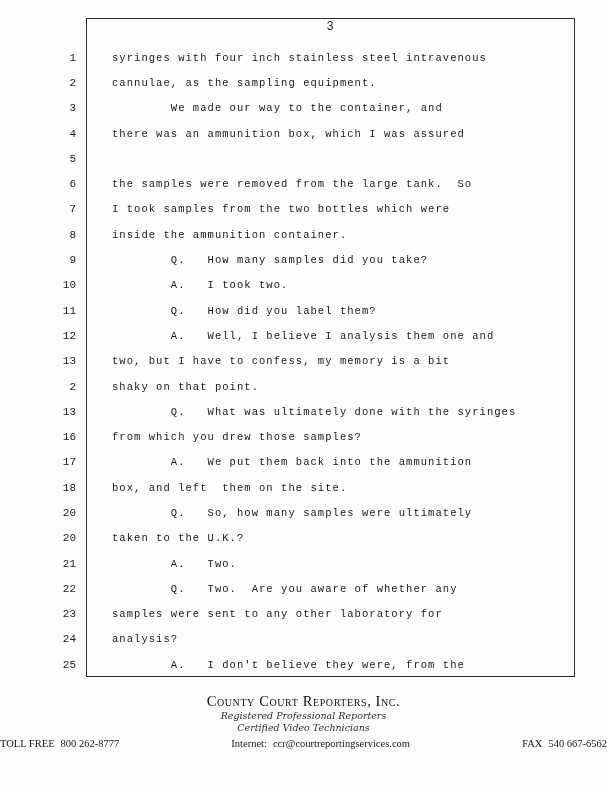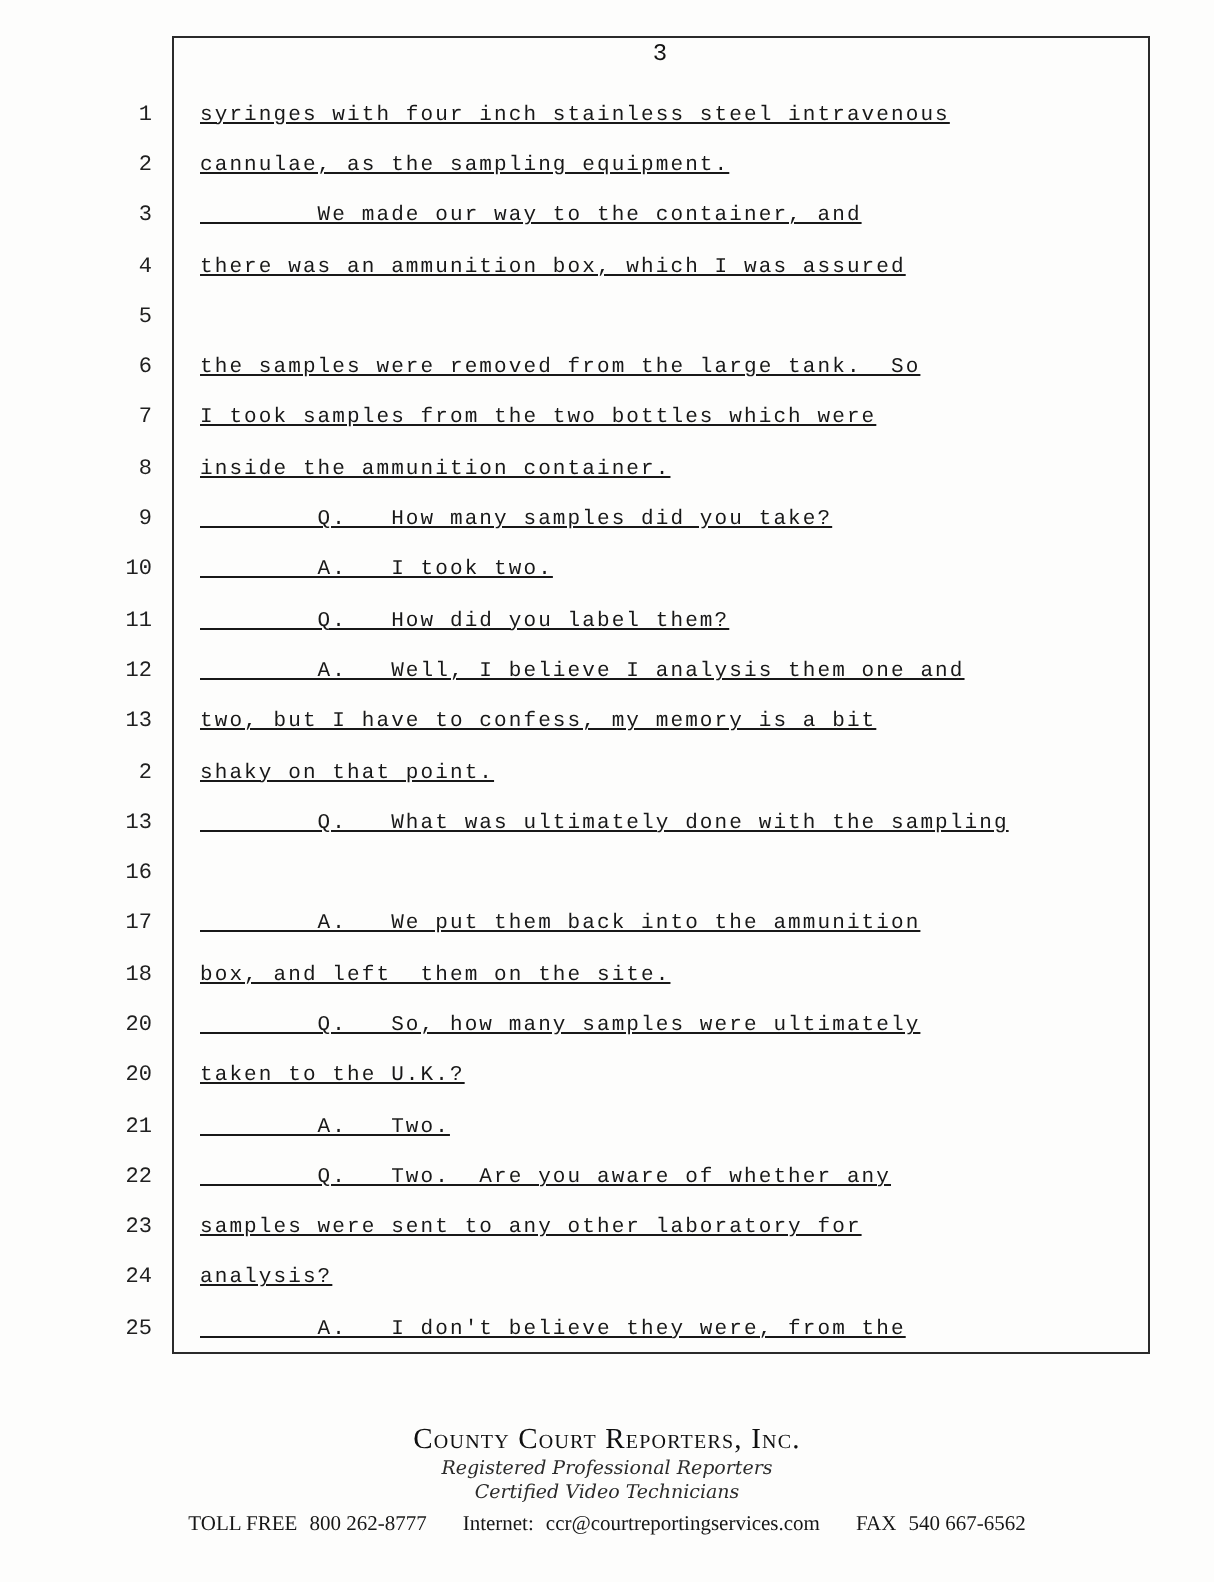"syringes with four inch stainless" .row .txt { margin-left: 24px -> 36px; text-decoration: underline -> none }
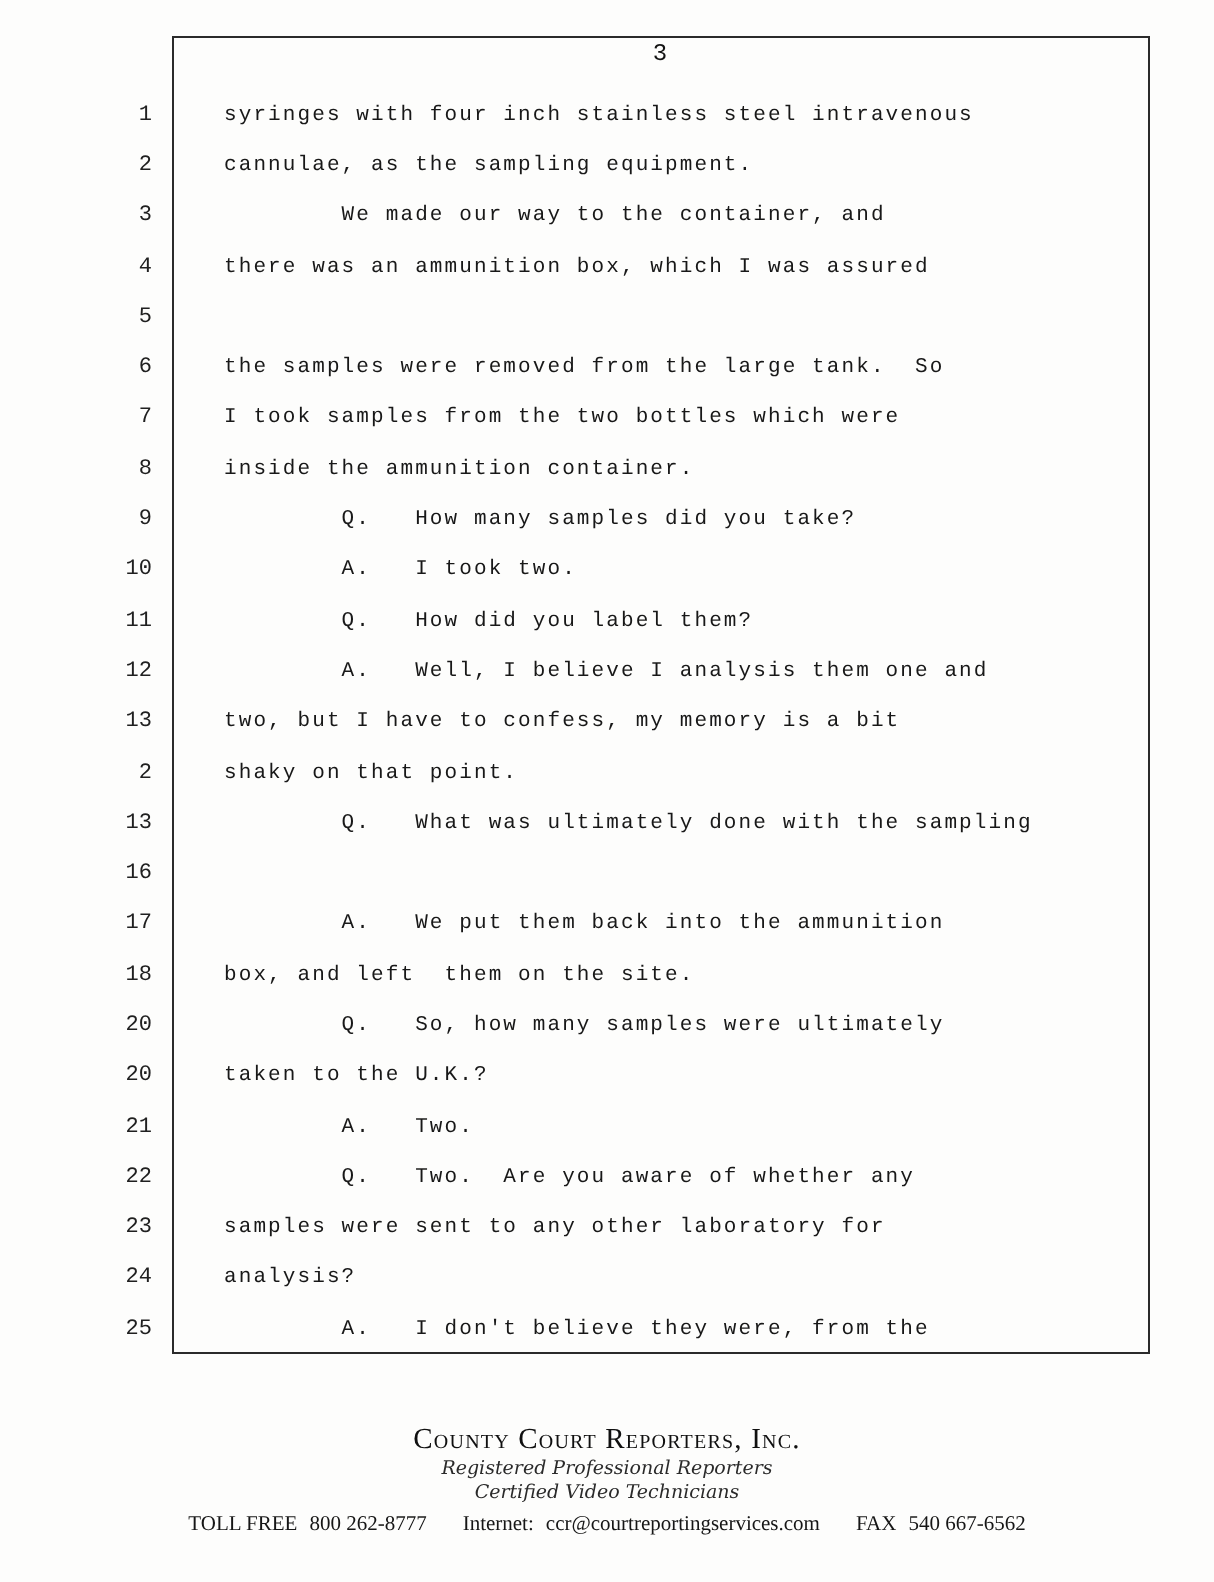"Q. What was ultimately done" span.txt { text: sampling -> syringes }
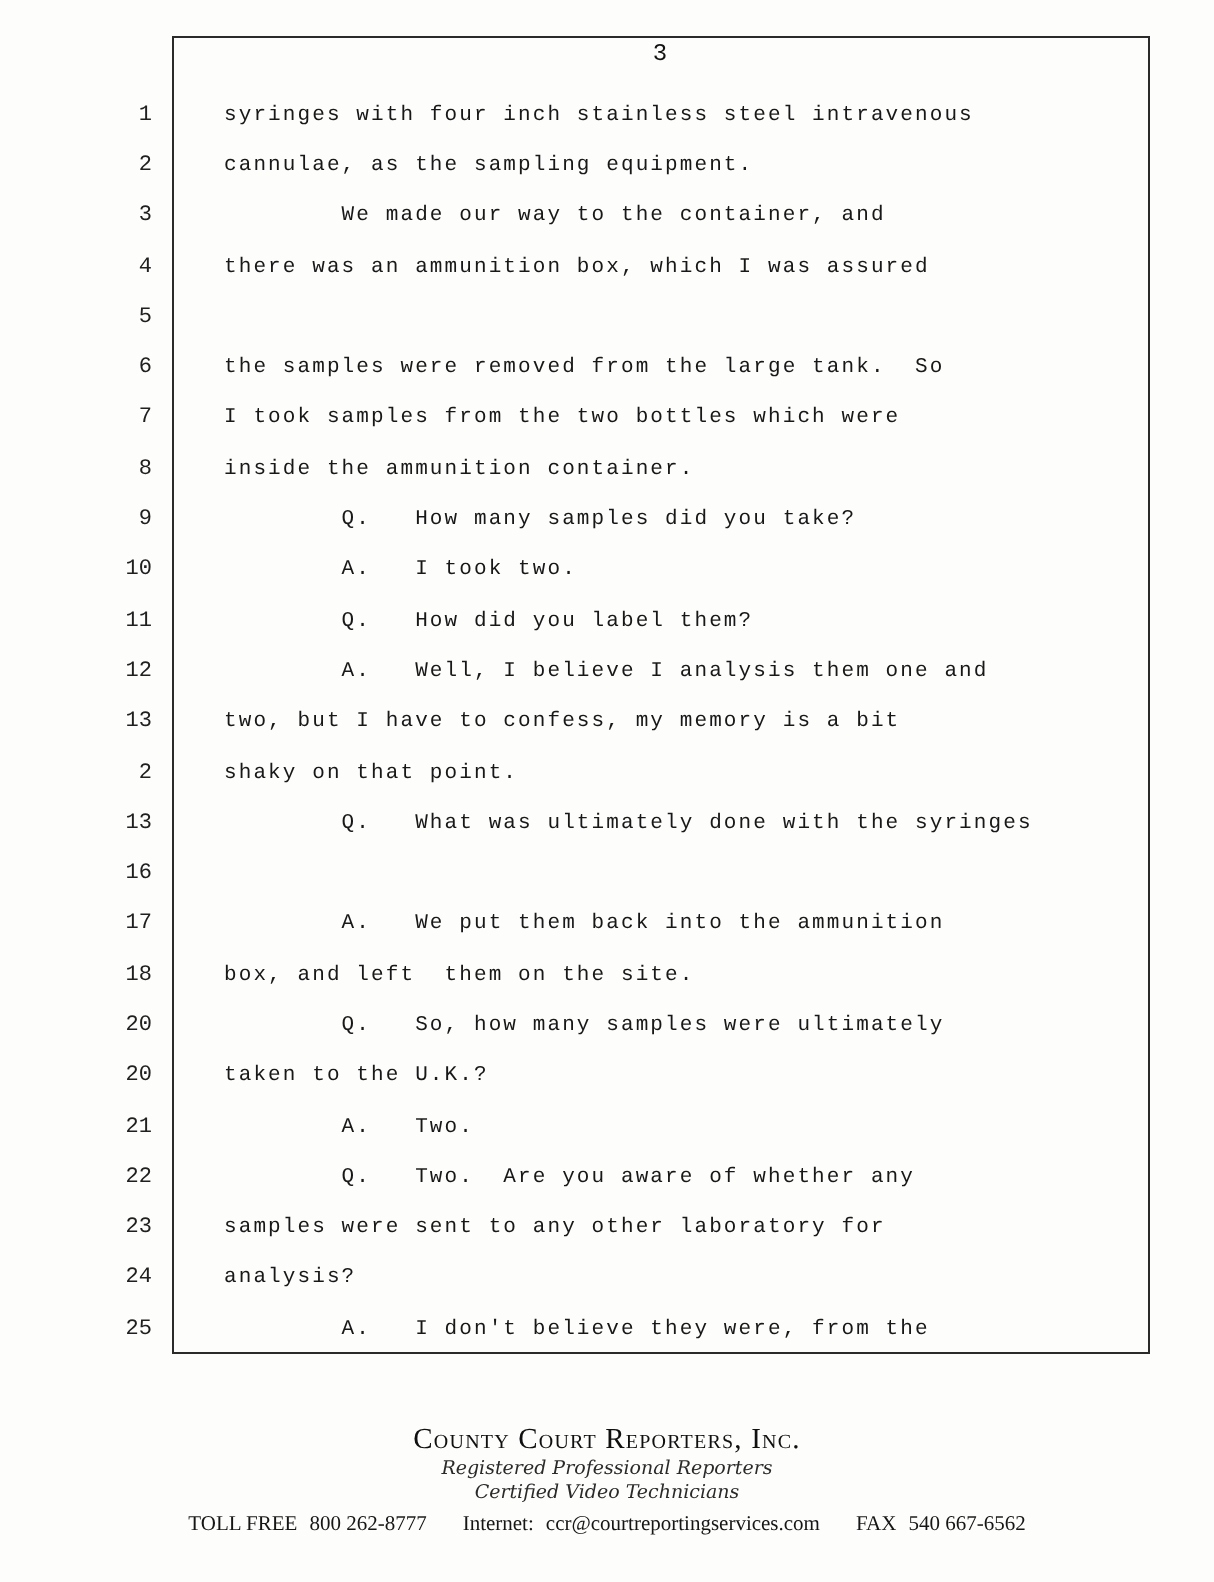"from which you drew those" span.txt { html: none -> <span>from which you drew those samples?</span> }
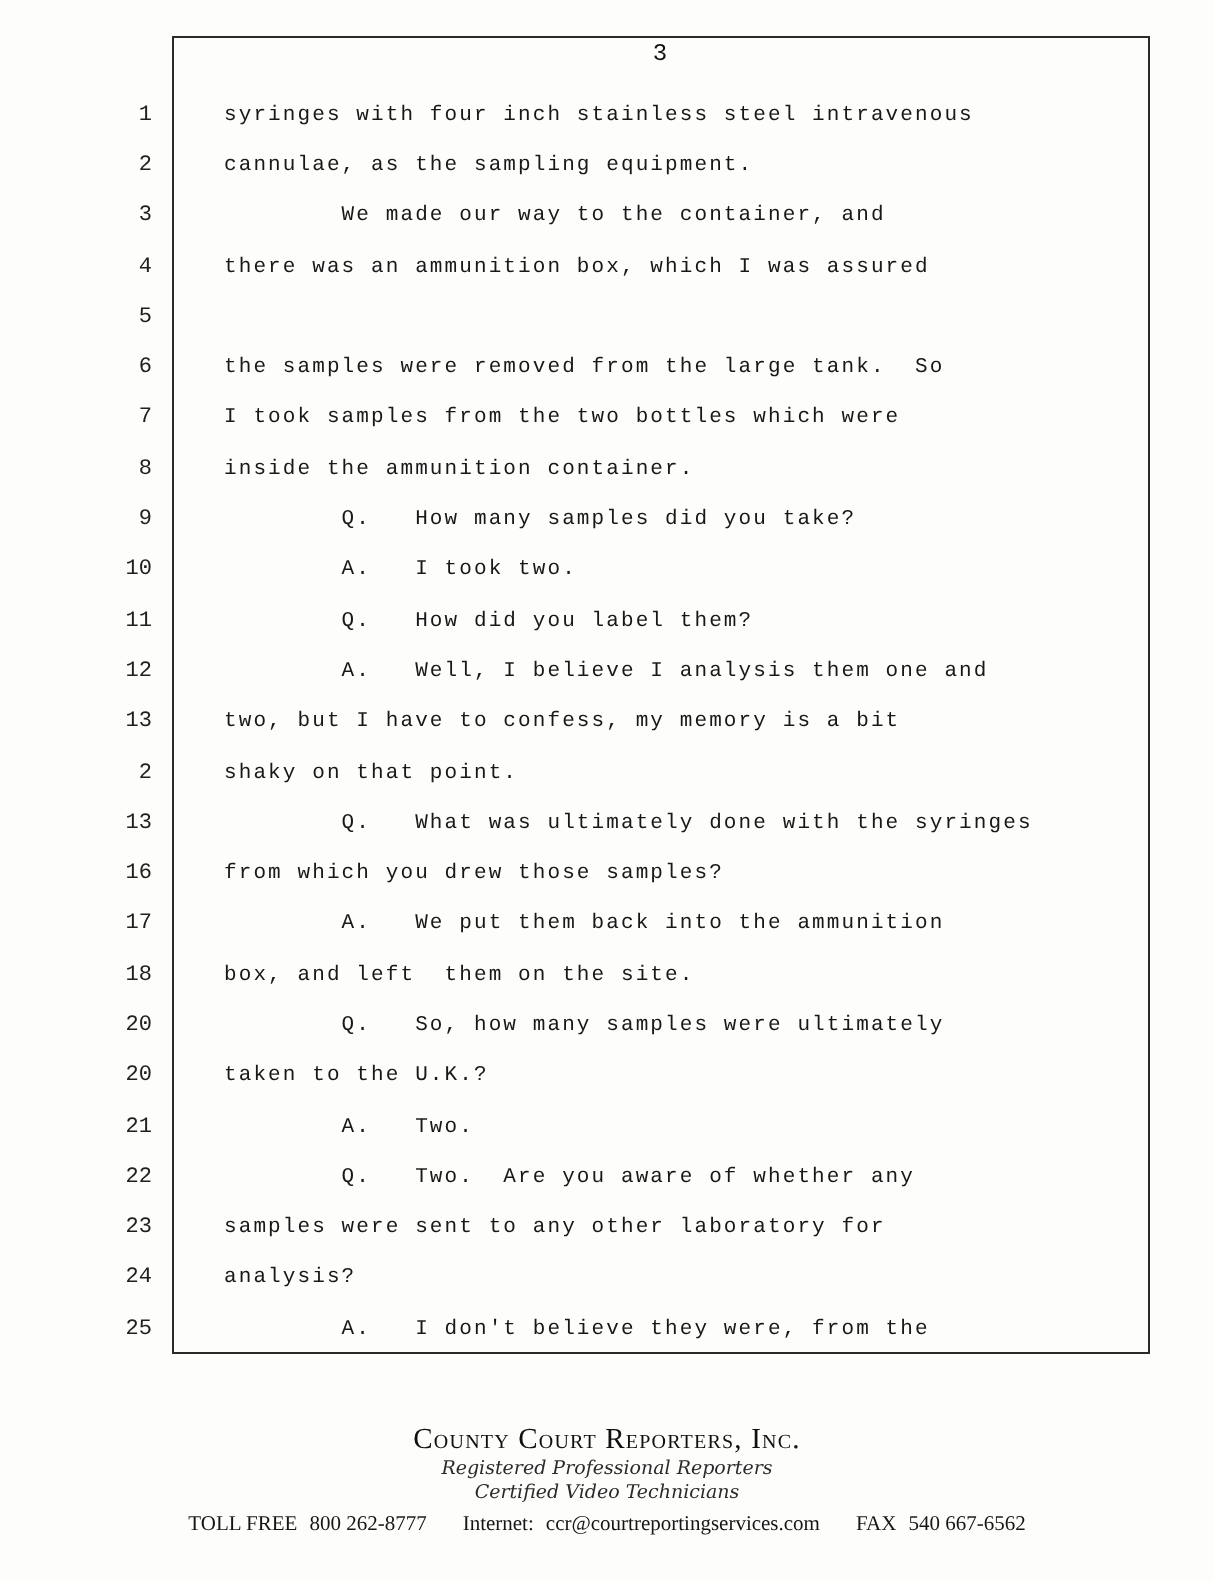"County Court Reporters, Inc." .footer { top: 712px -> 693px }
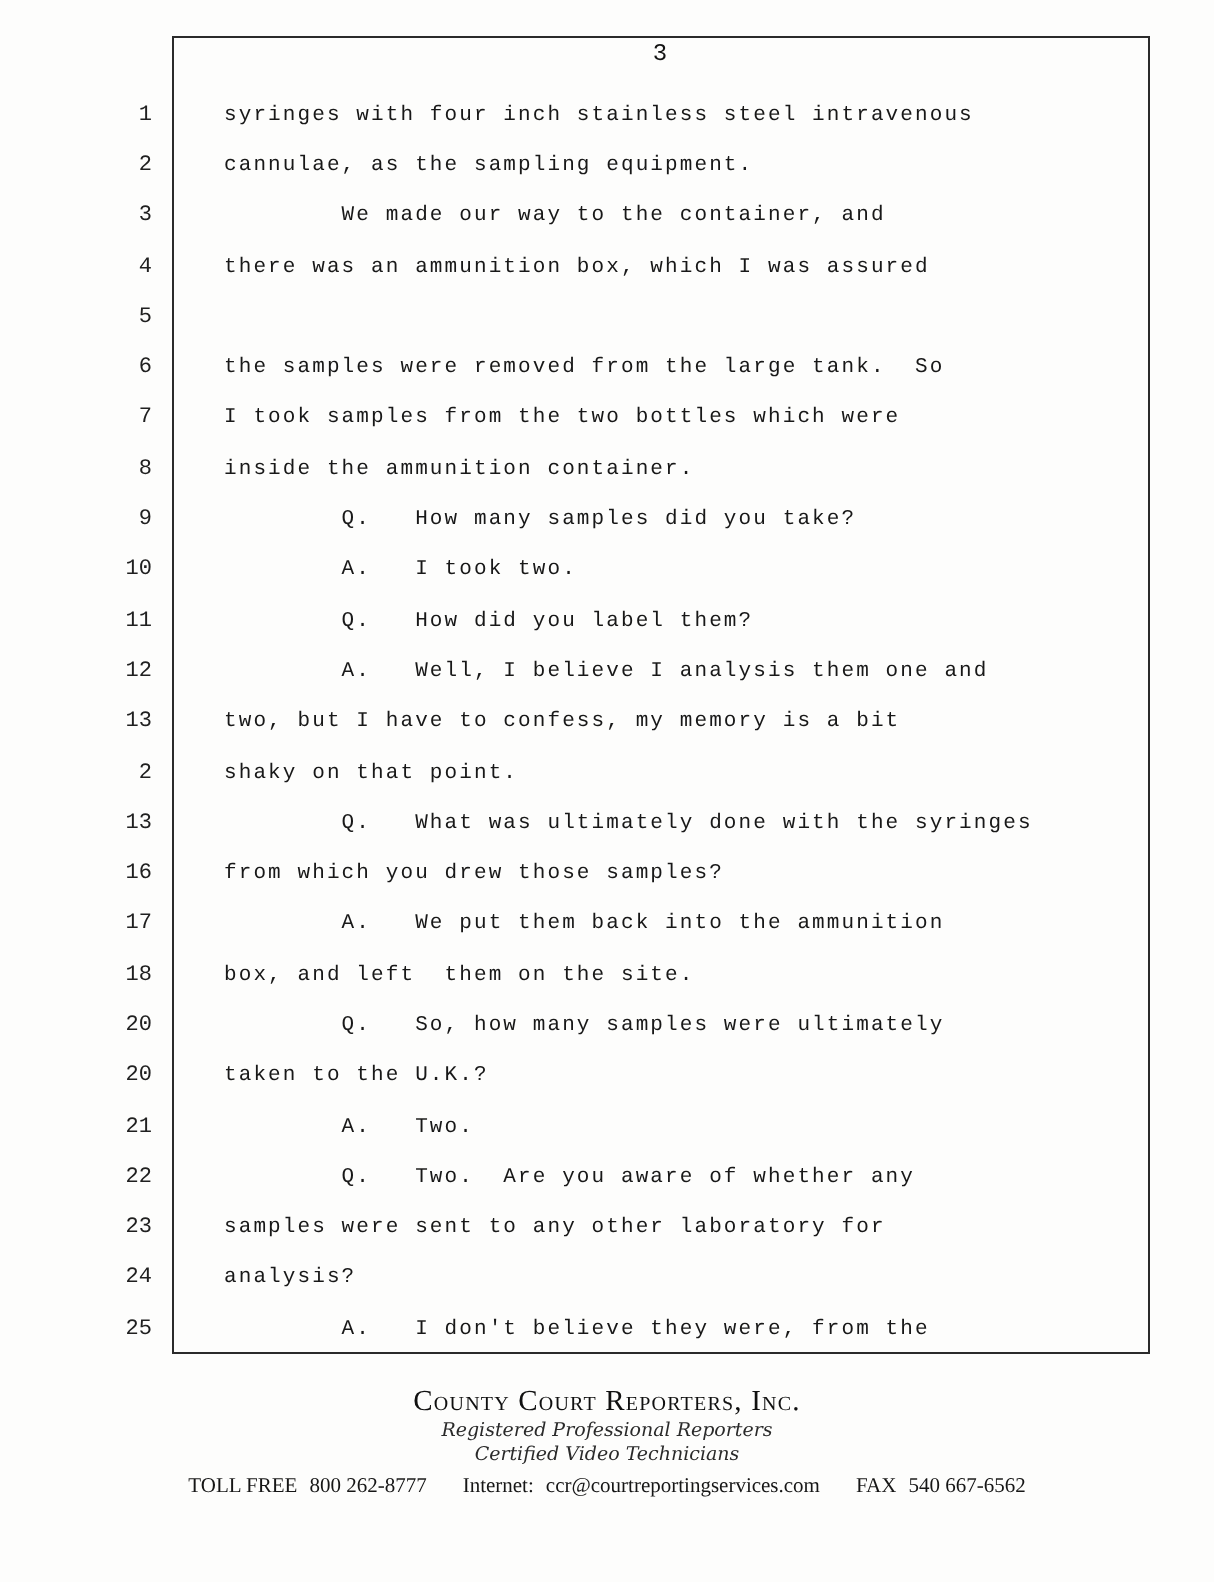"TOLL FREE" .contact { justify-content: center -> space-between }
